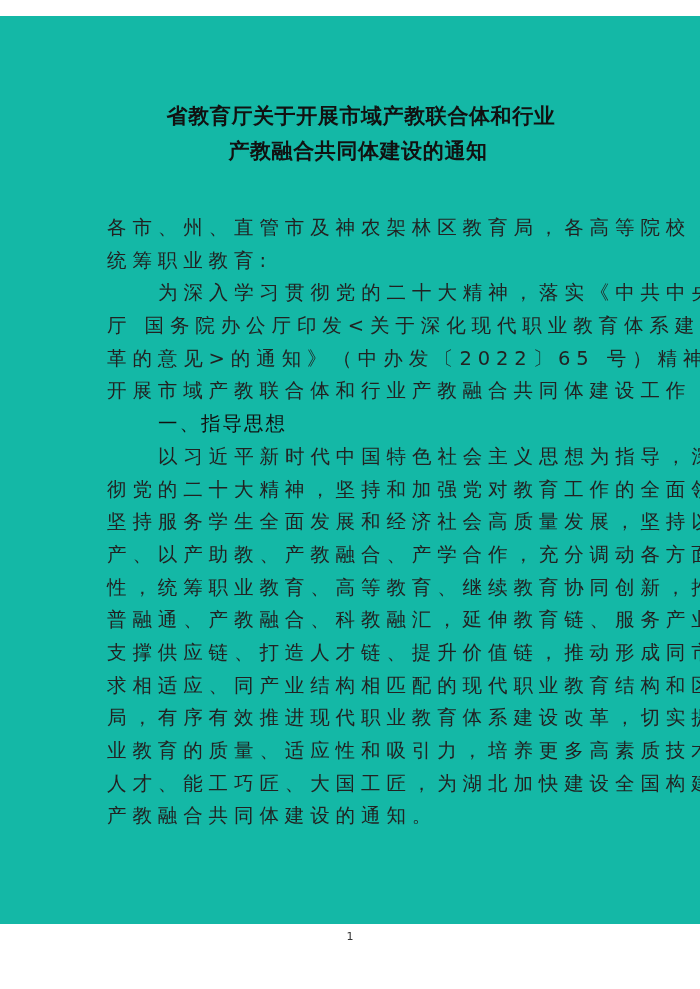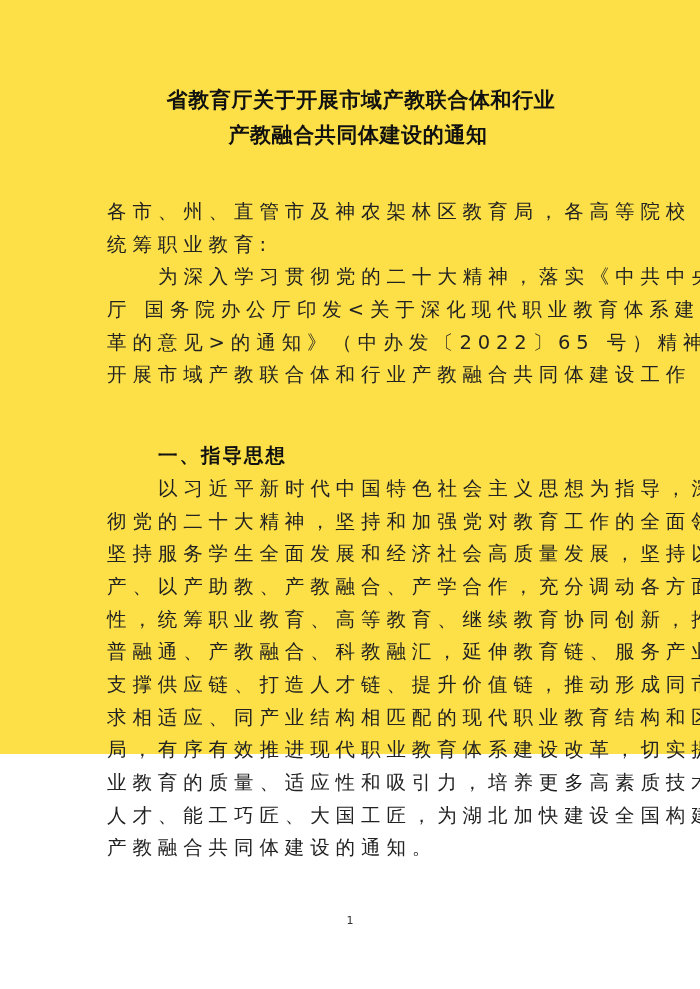"省教育厅关于开展市域产教联合体和行业" .page { background: #fde047 -> #14b8a6; height: 754px -> 908px; top: 0 -> 16px }
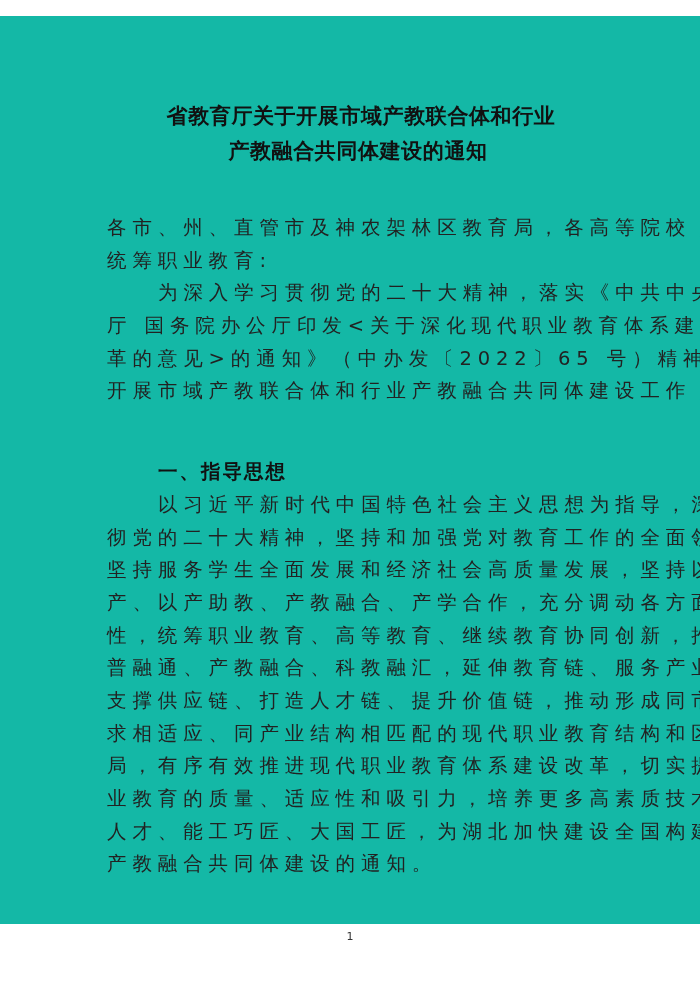"一、指导思想" .heading { font-weight: bold -> normal; margin-top: 48px -> none }
